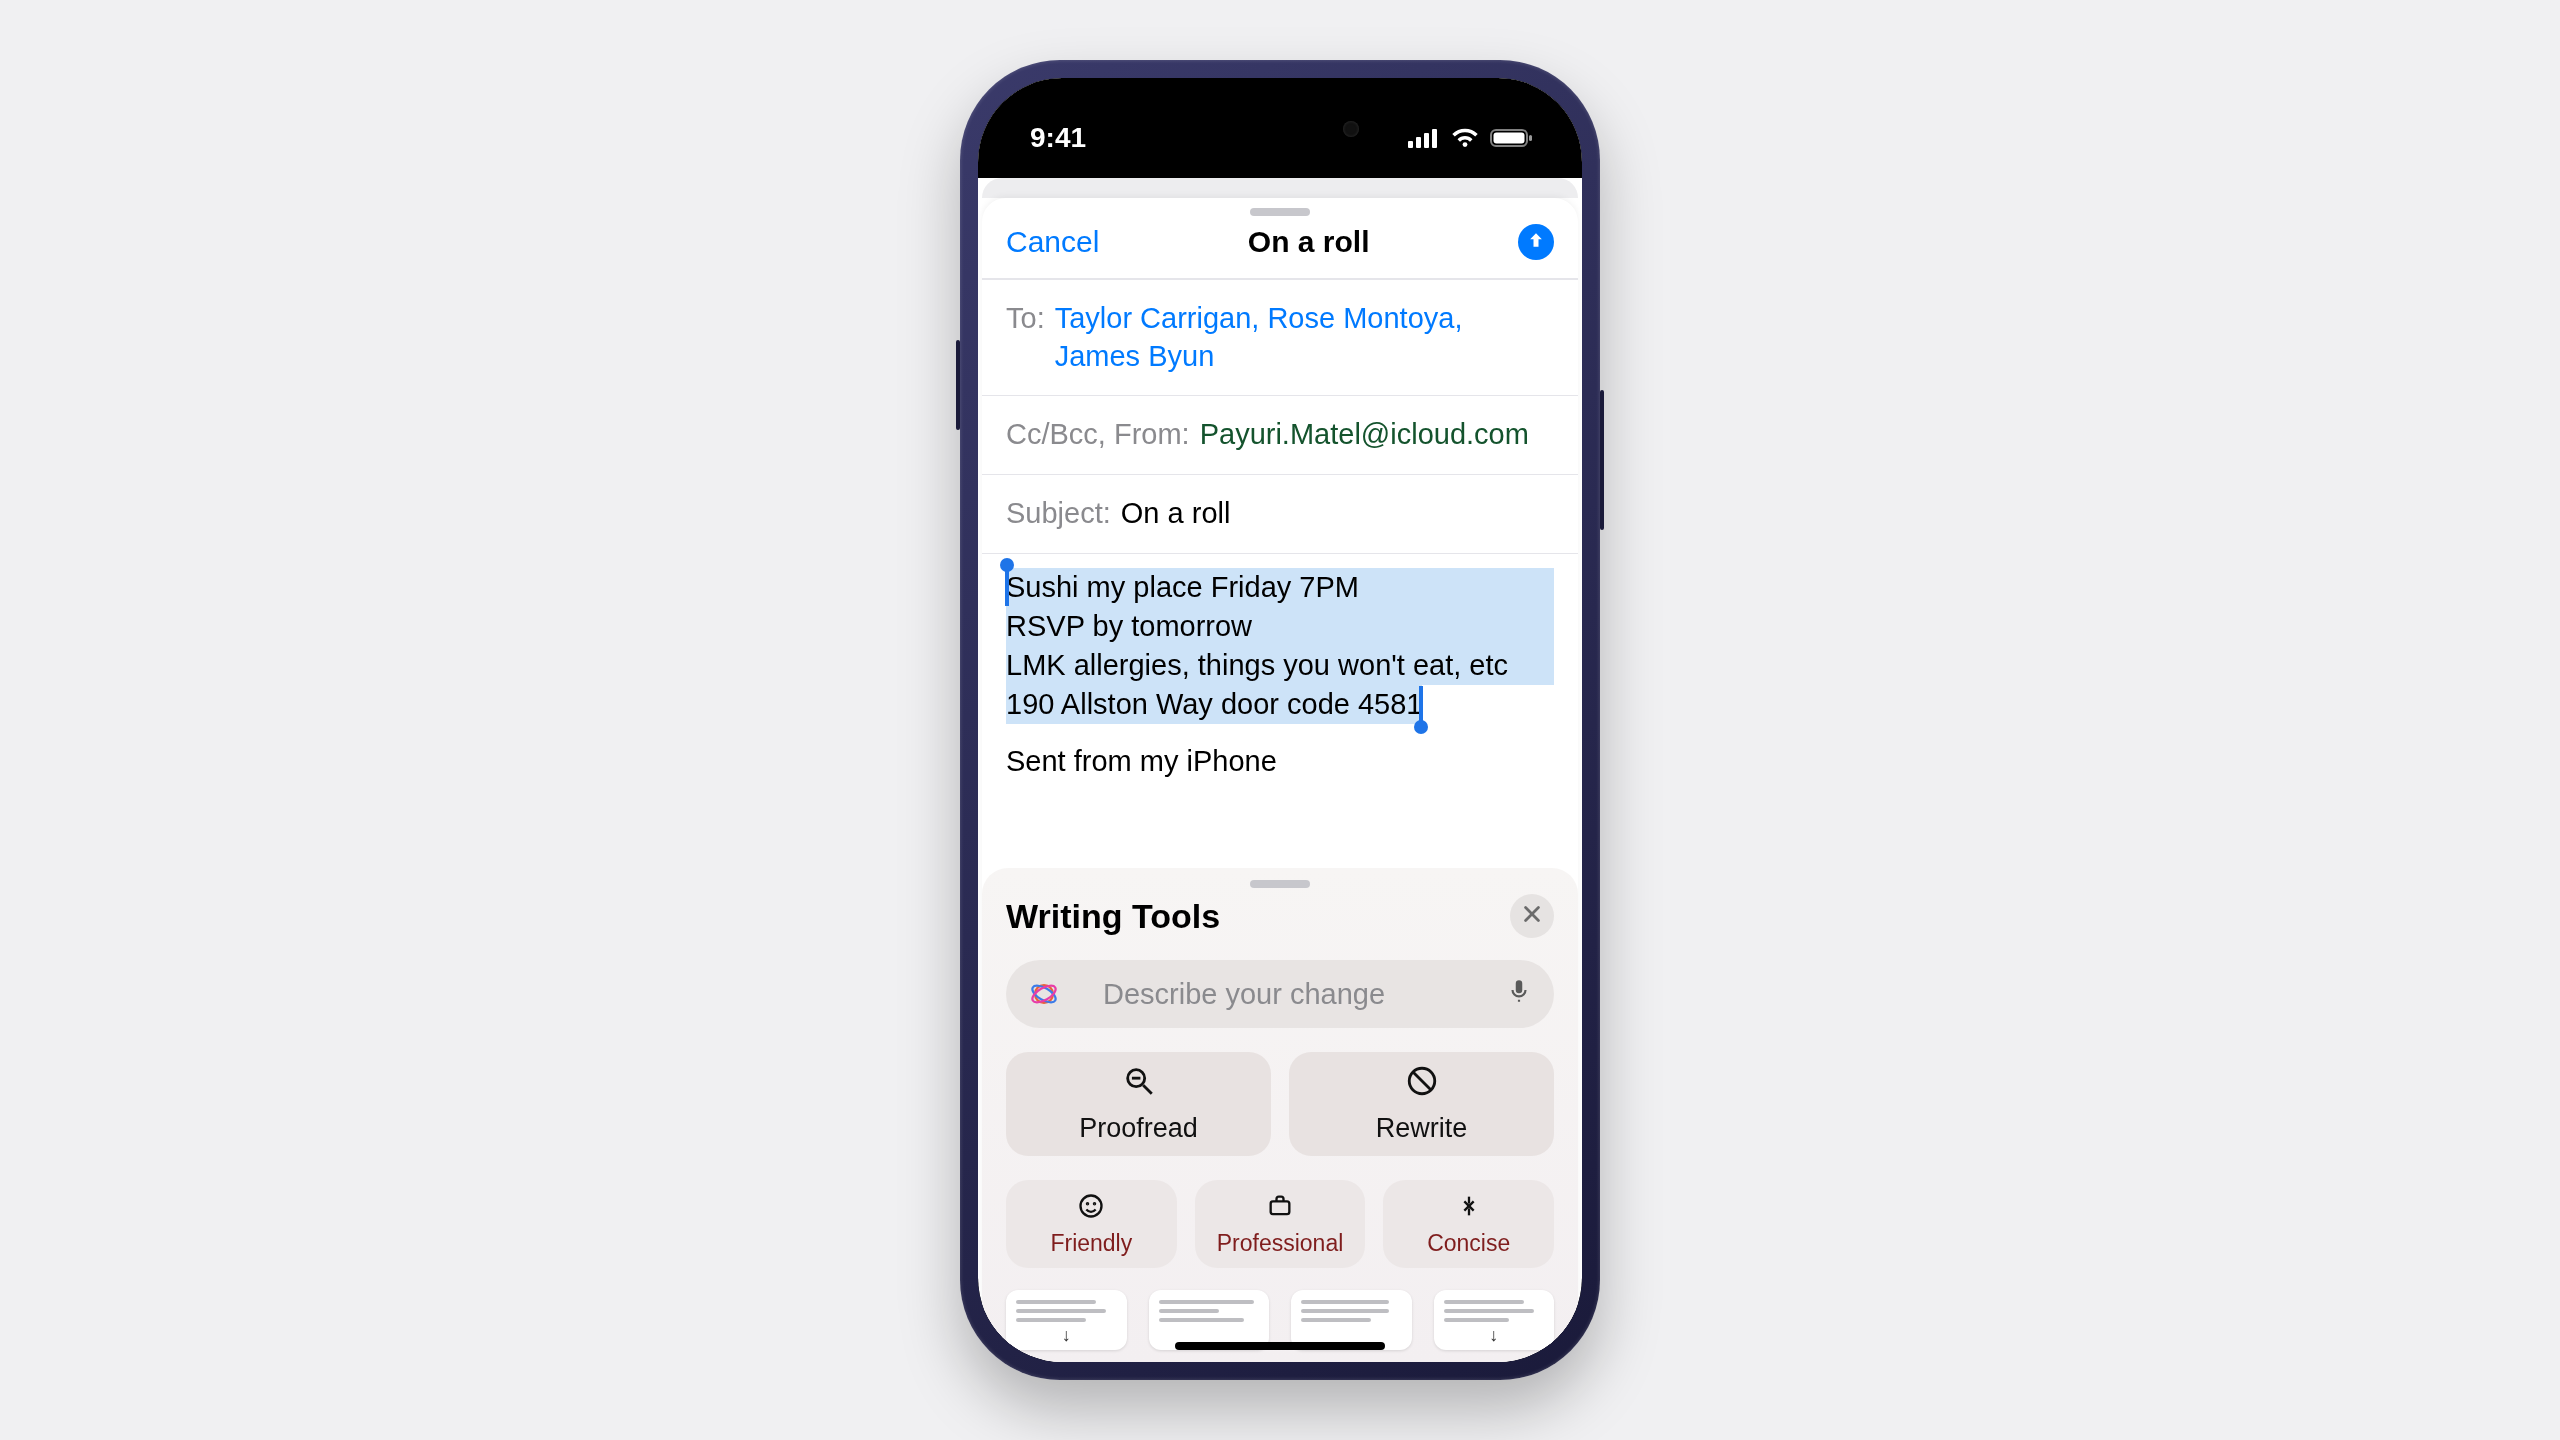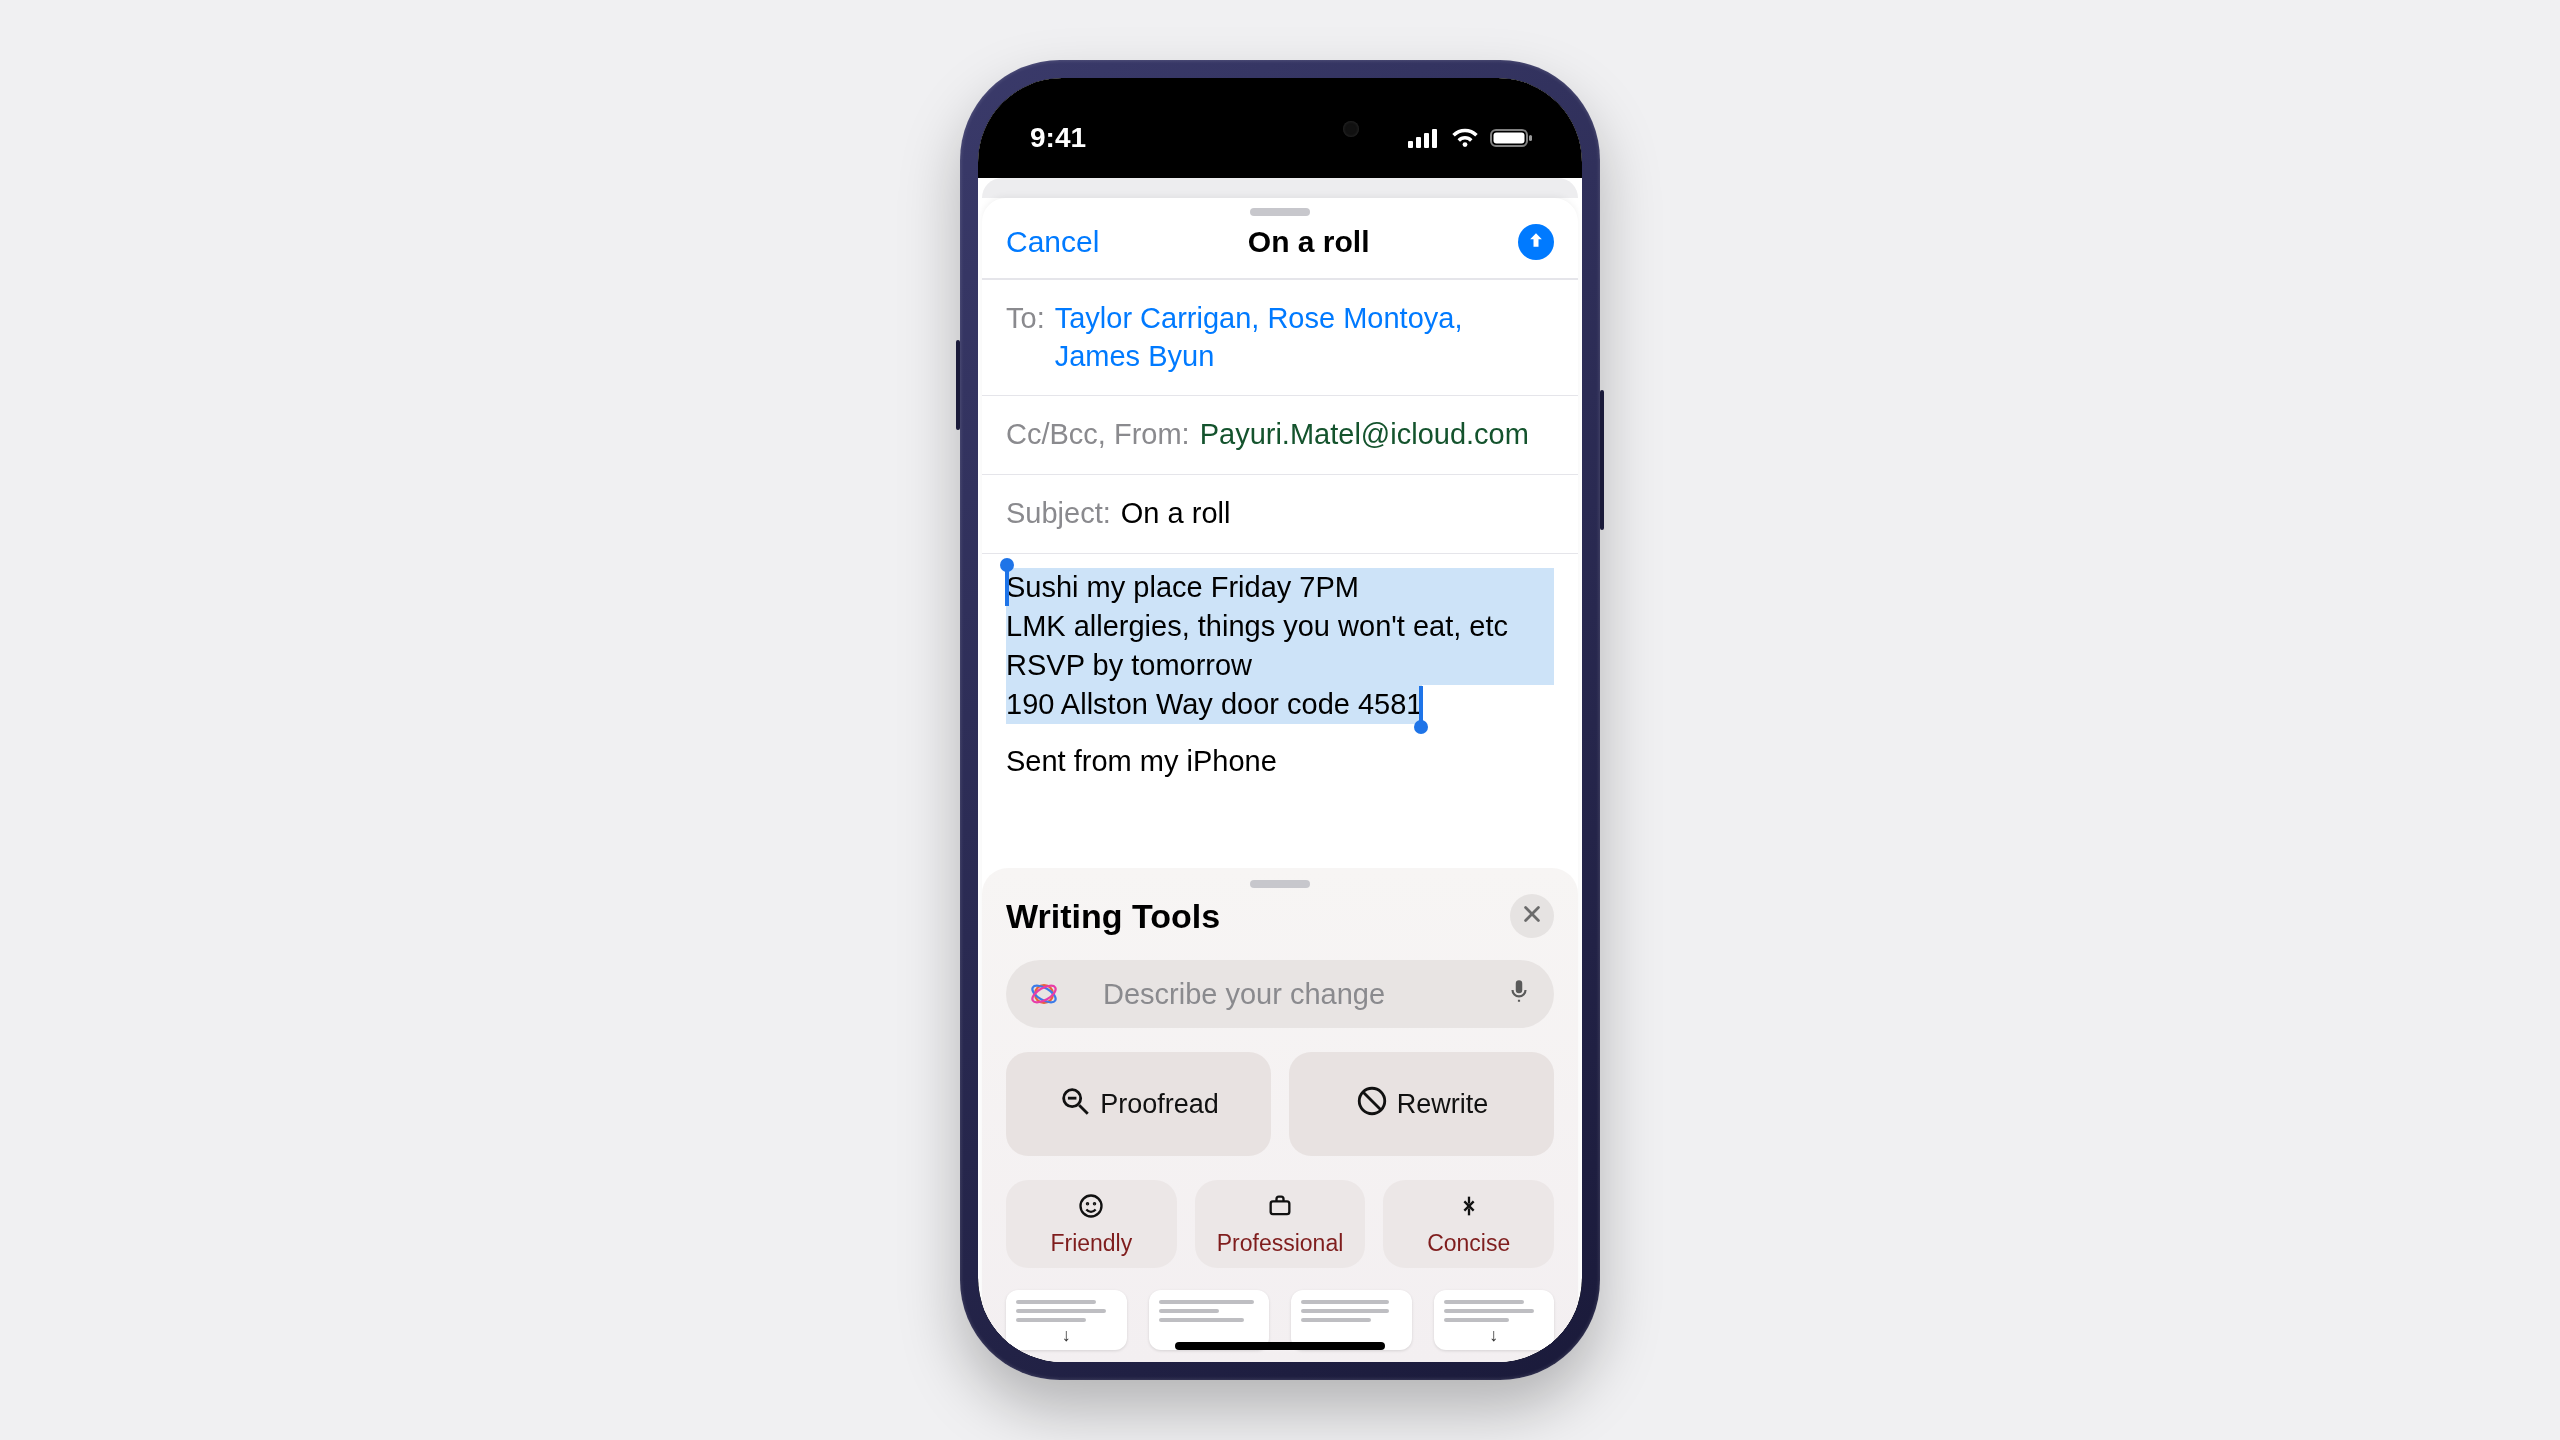"LMK allergies, things you won't" span.full-hl { order: before "RSVP by tomorrow" -> after "RSVP by tomorrow" }
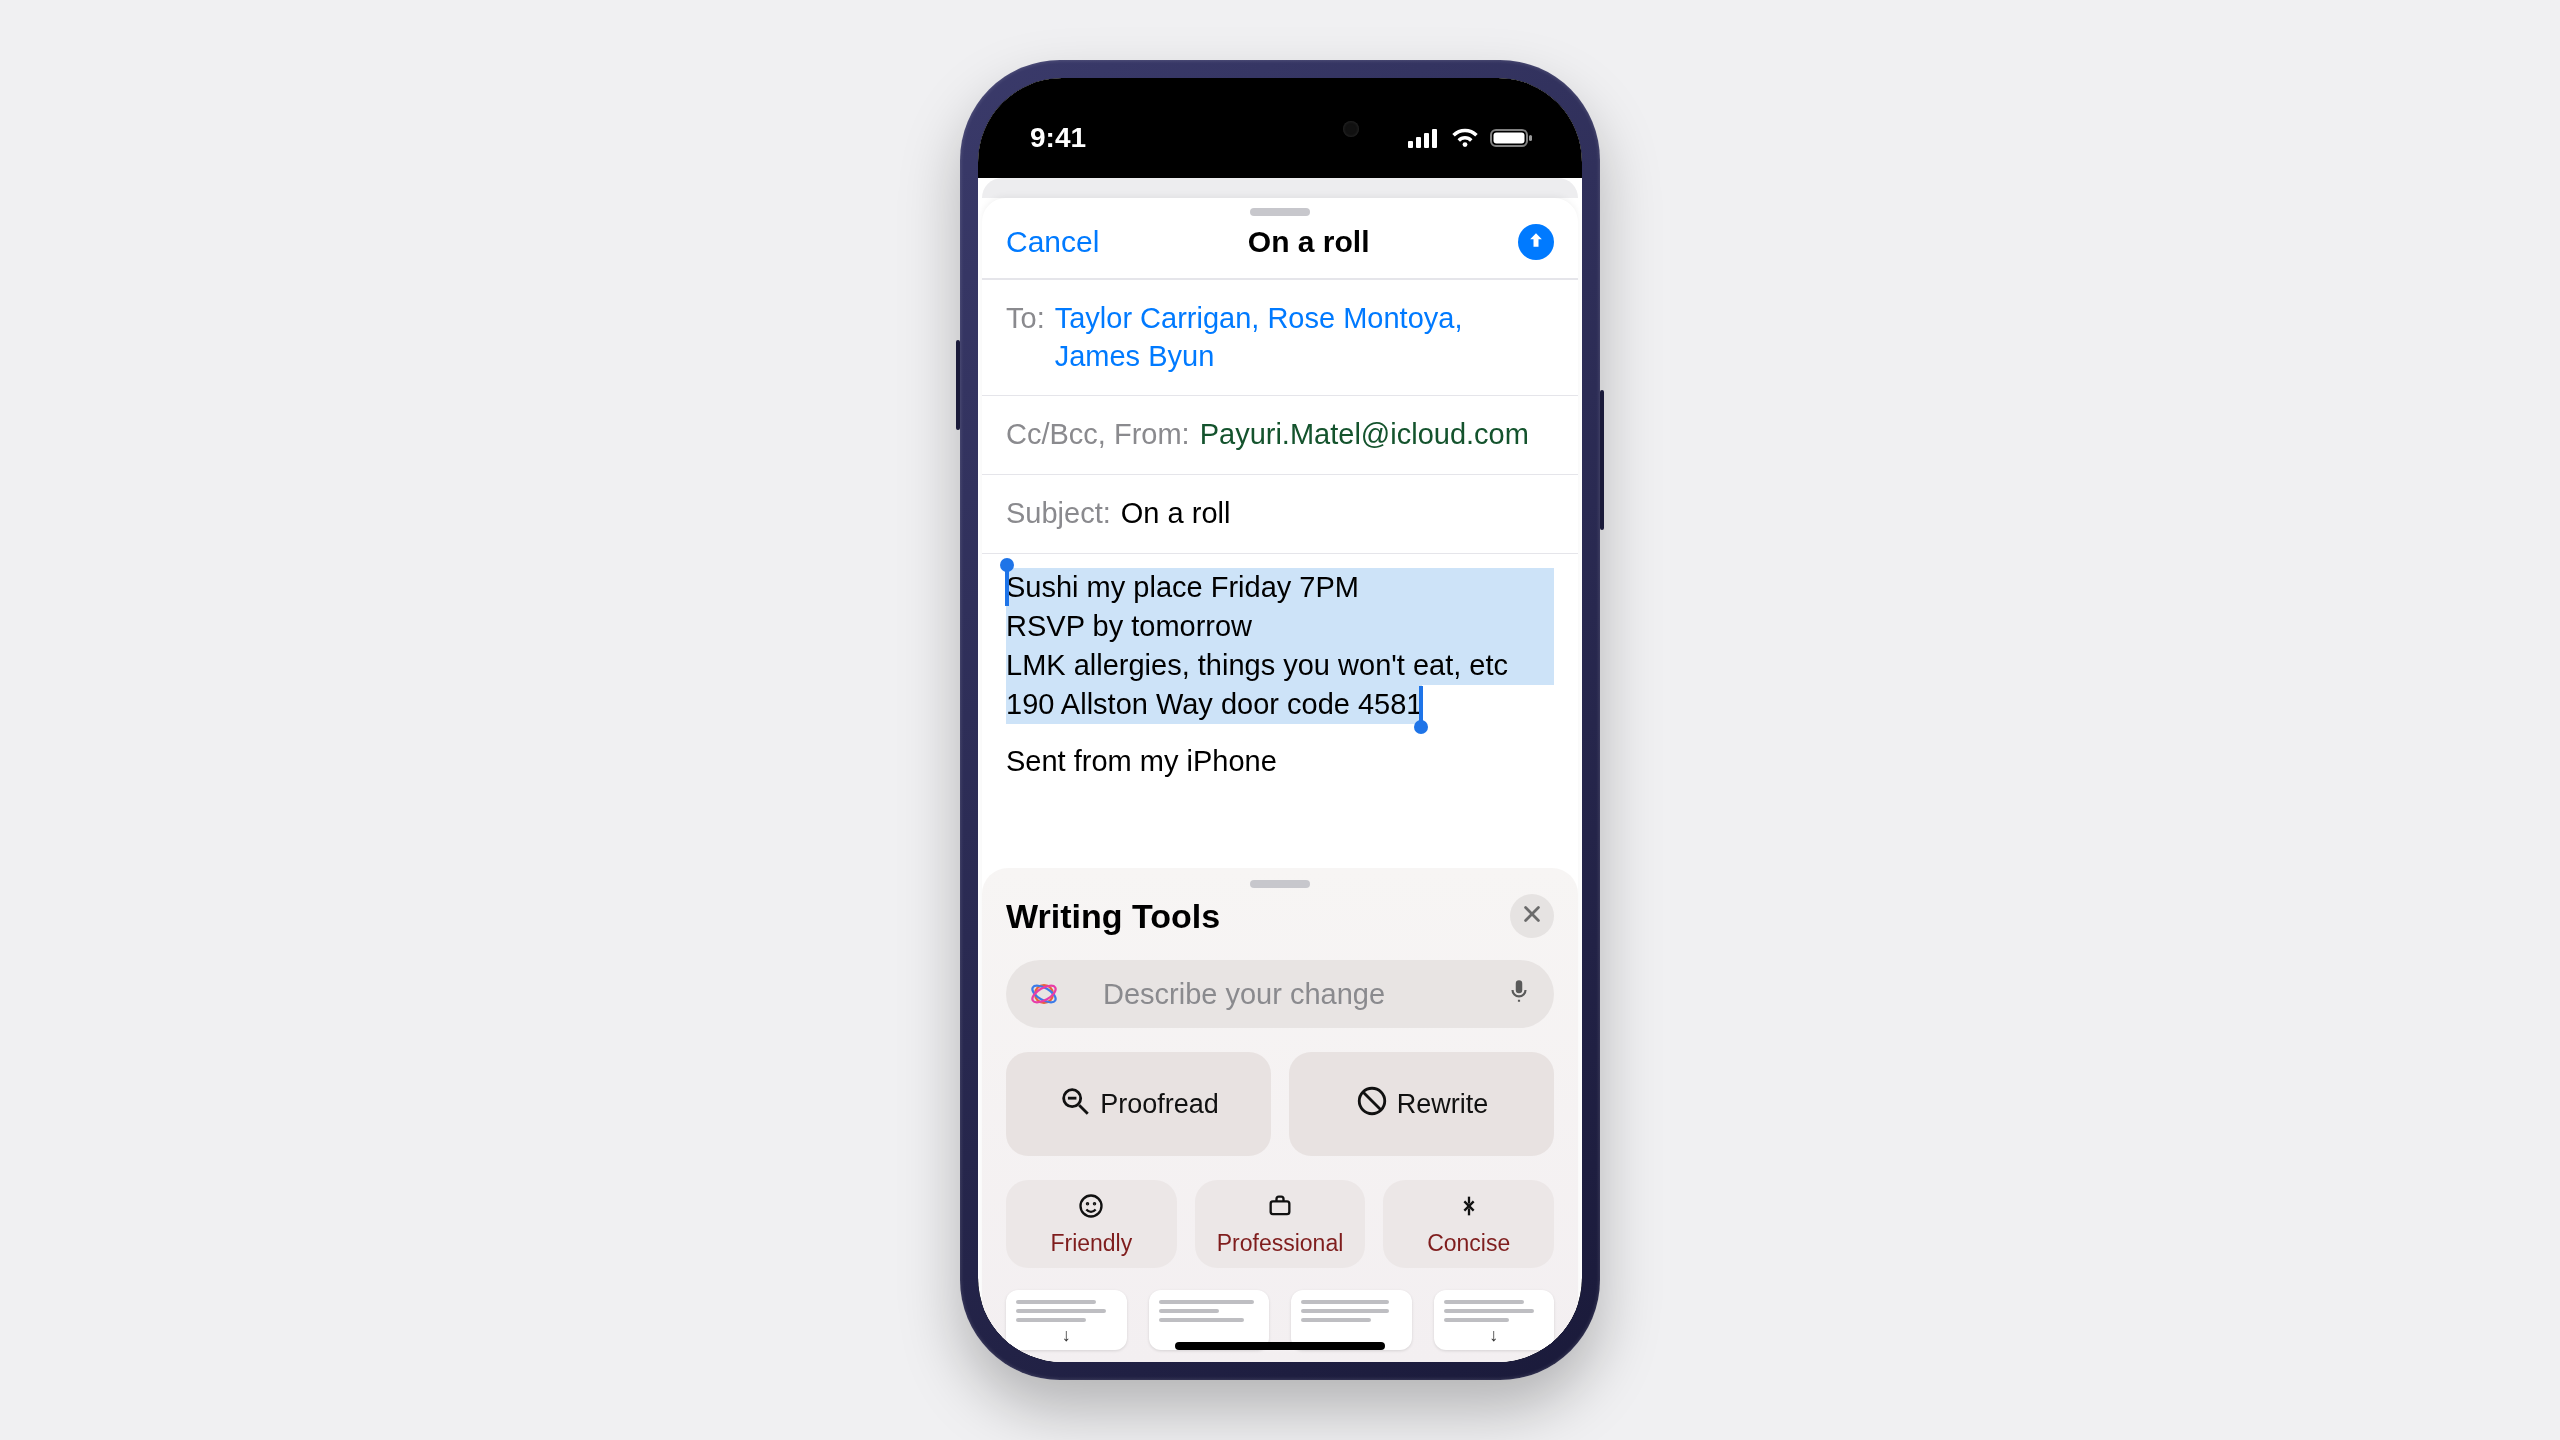"Proofread" .wt-btn-lg { flex-direction: row -> column }
